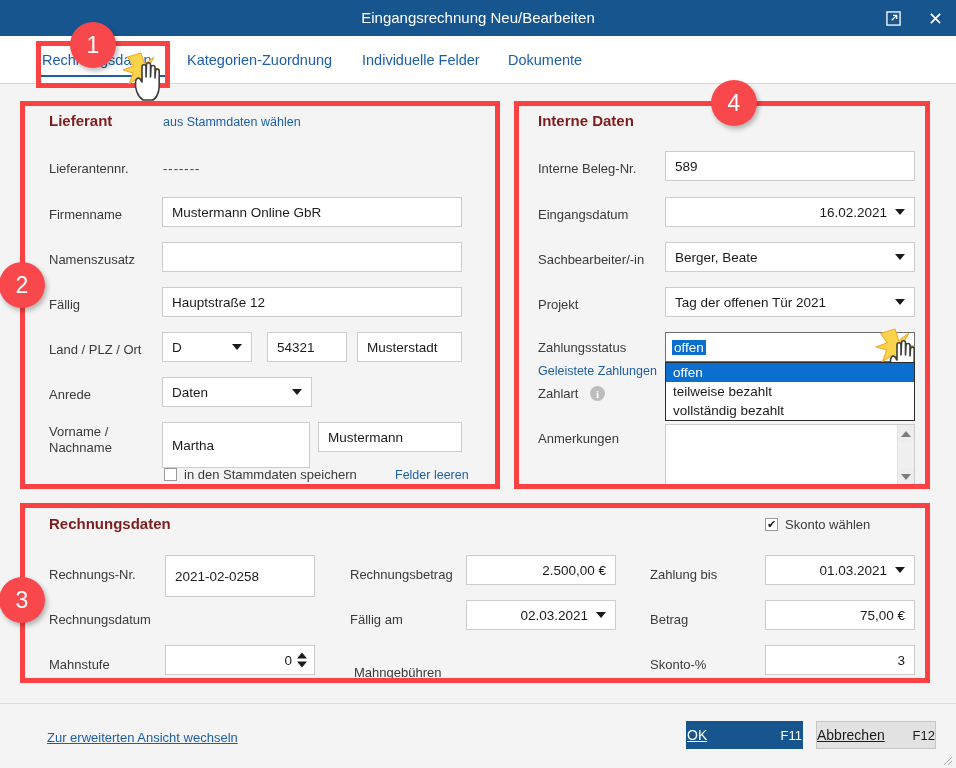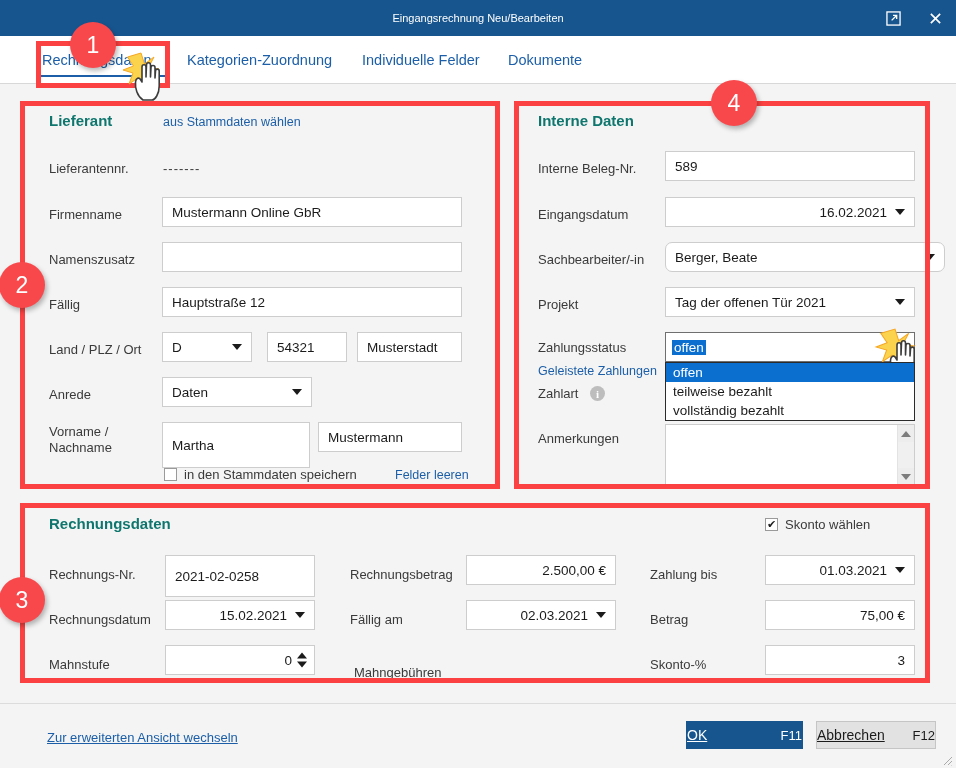"Eingangsrechnung Neu/Bearbeiten" .titlebar .title { font-size: 11px -> 15px }
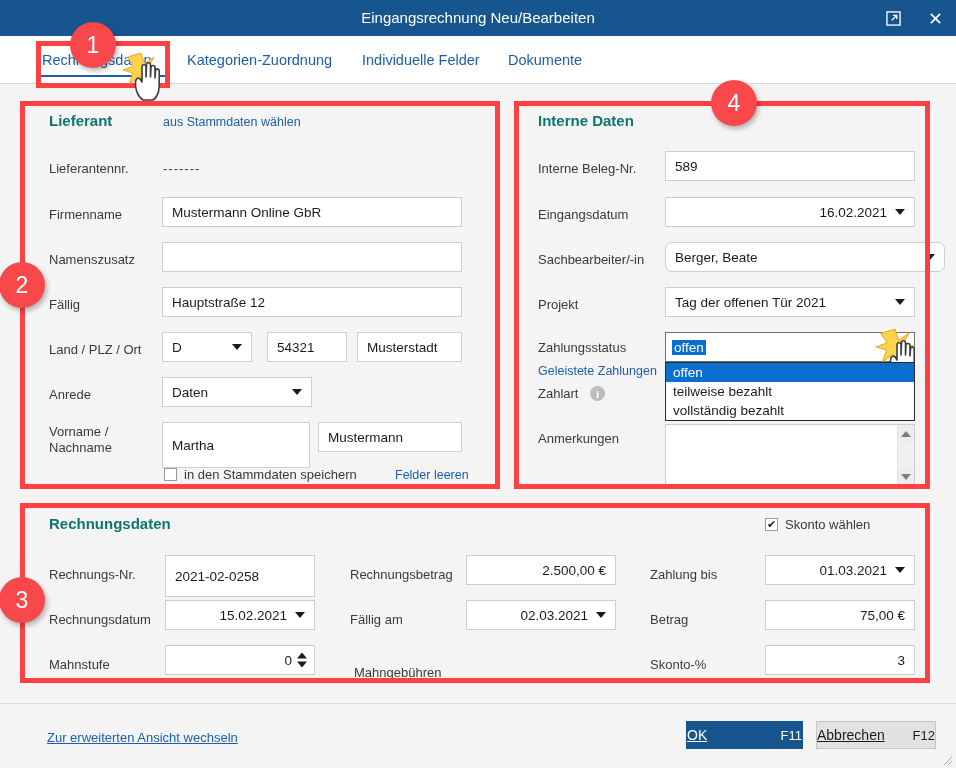"Lieferant" .panel-title { color: #0f766e -> #7f1d1d }
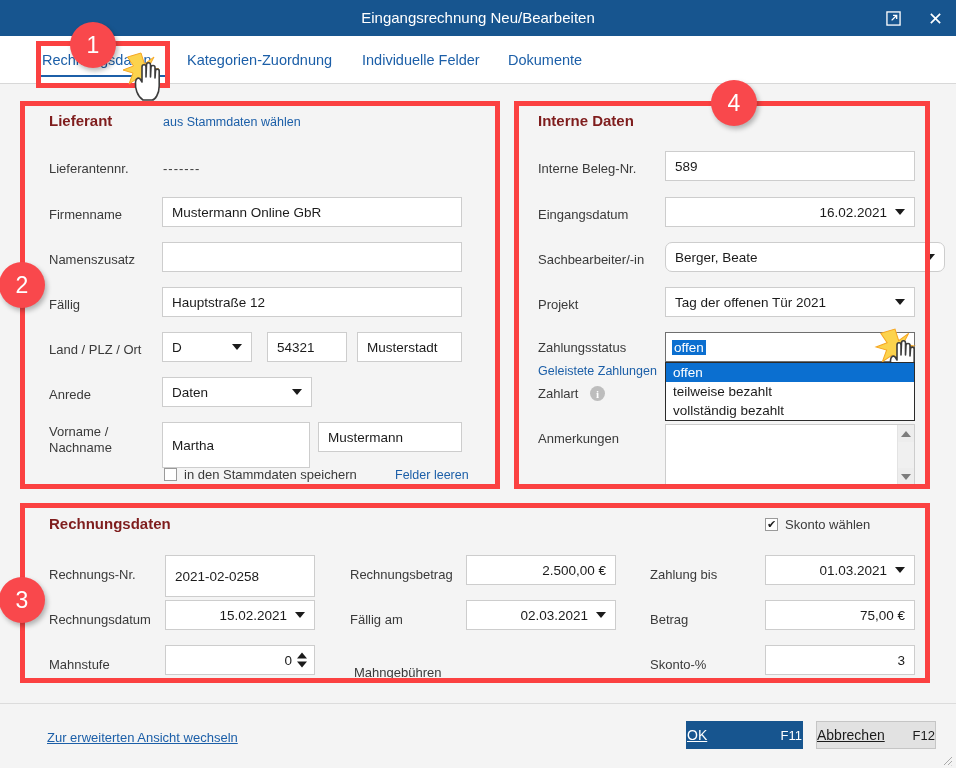"Berger, Beate" div.sel { border-radius: 7px -> none; width: 280px -> 250px }
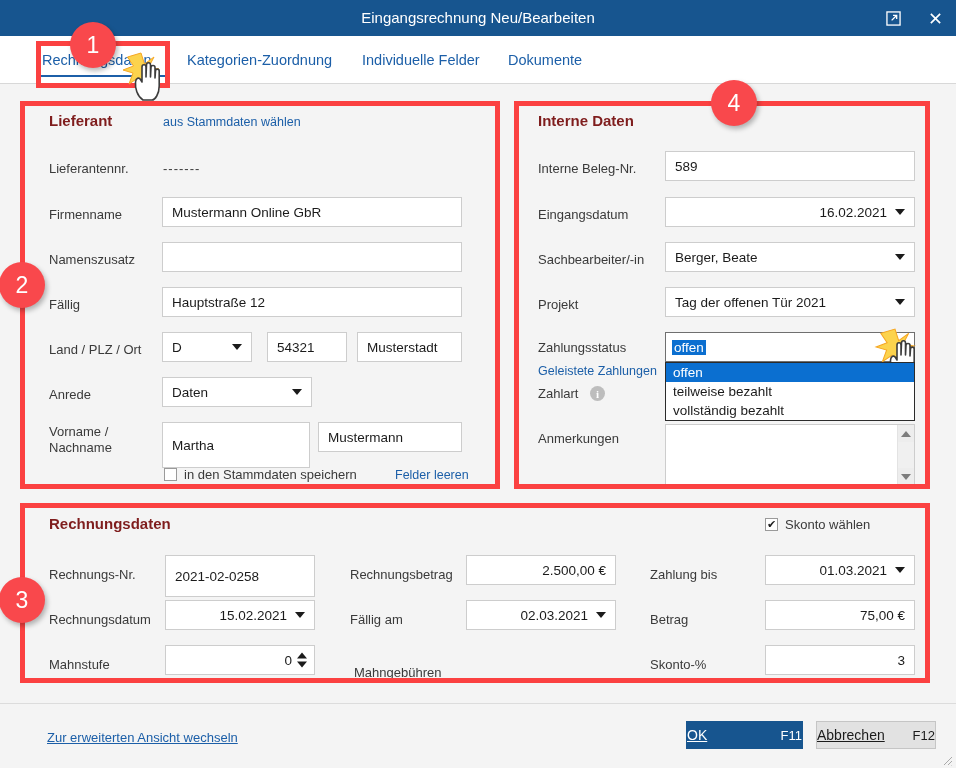"15.02.2021" div.sel { html: <div> <span>15.02.2021</span> <span></span> </div> -> none }
